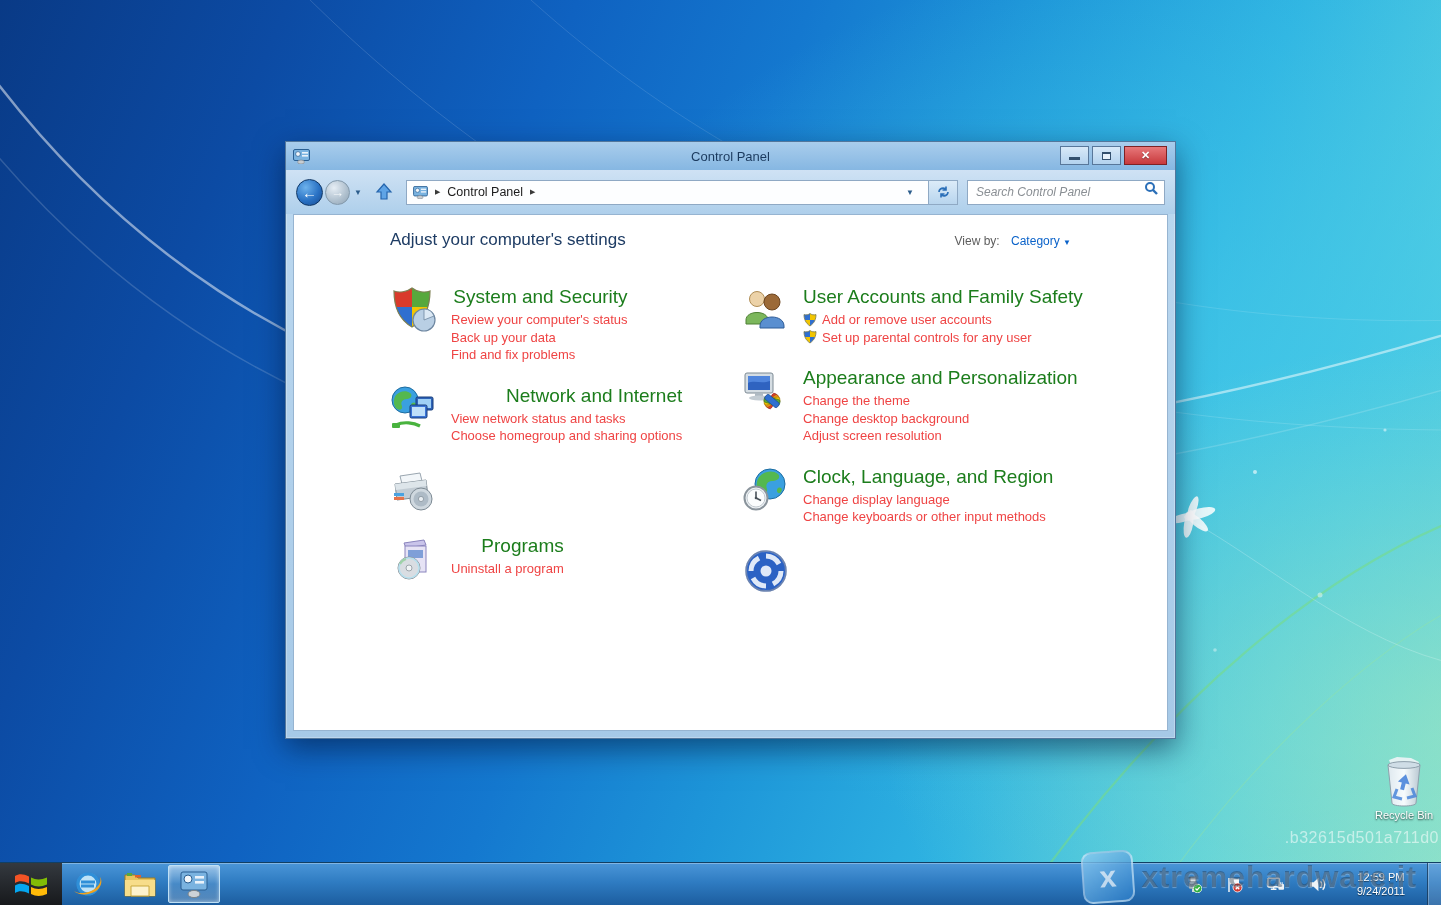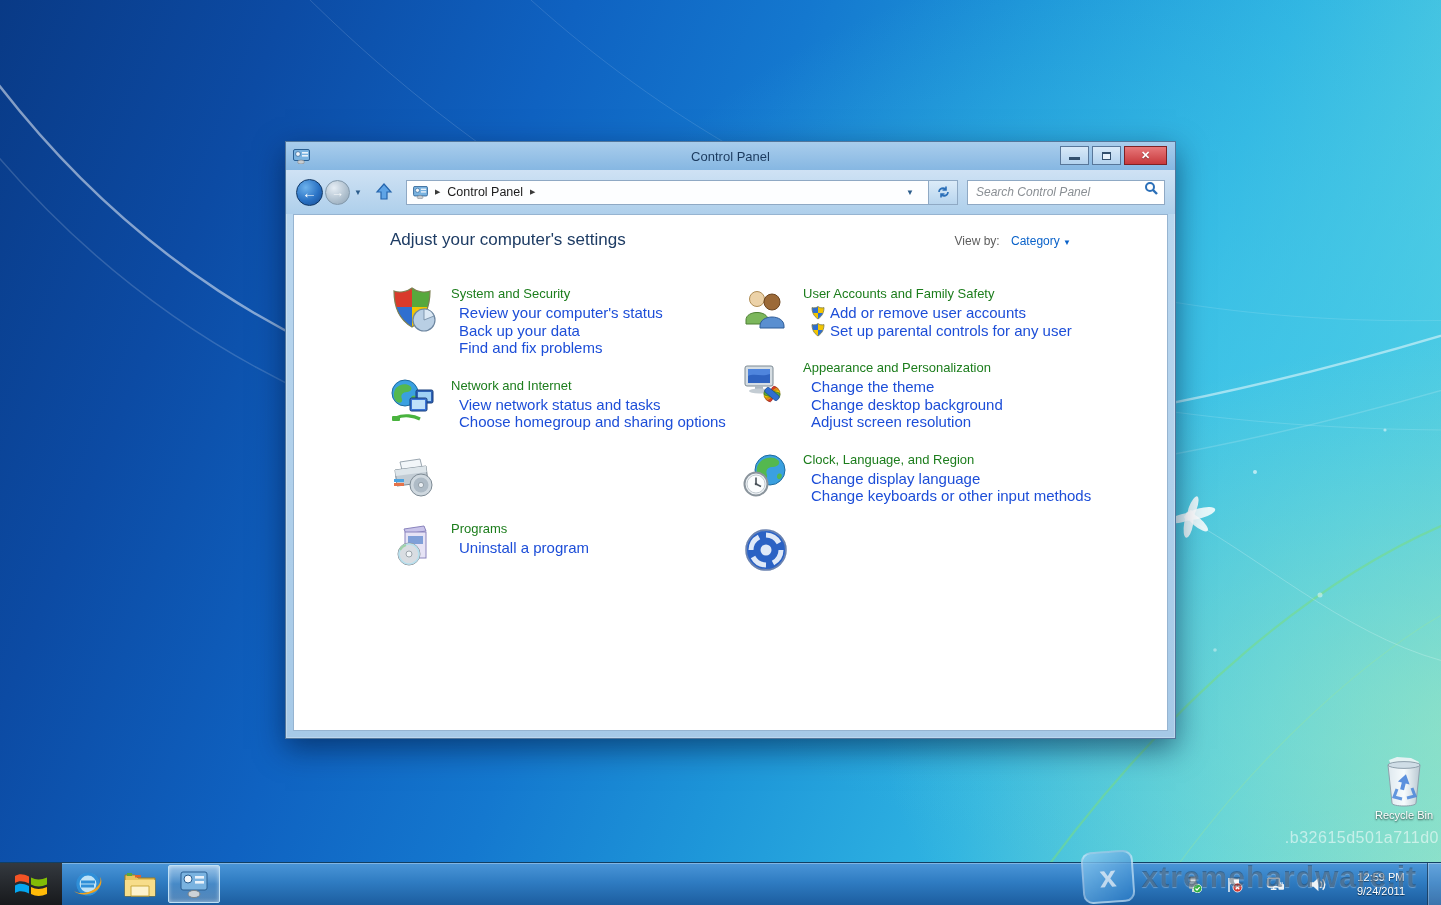"Adjust your computer's settings" .content { text-align: none -> right }
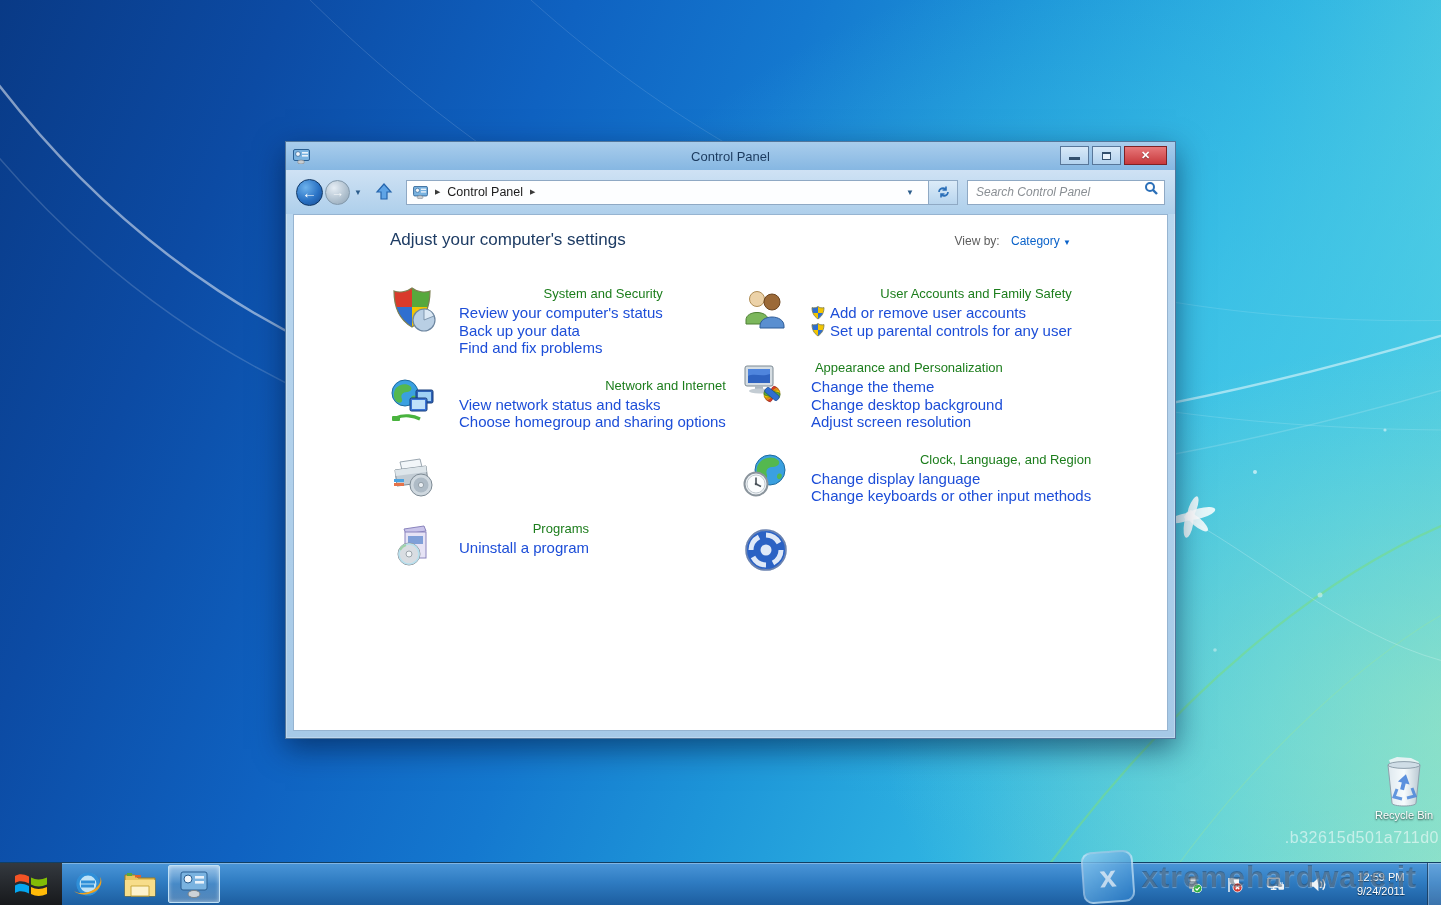"System and Security" .cat-title { font-size: 13px -> 19px }
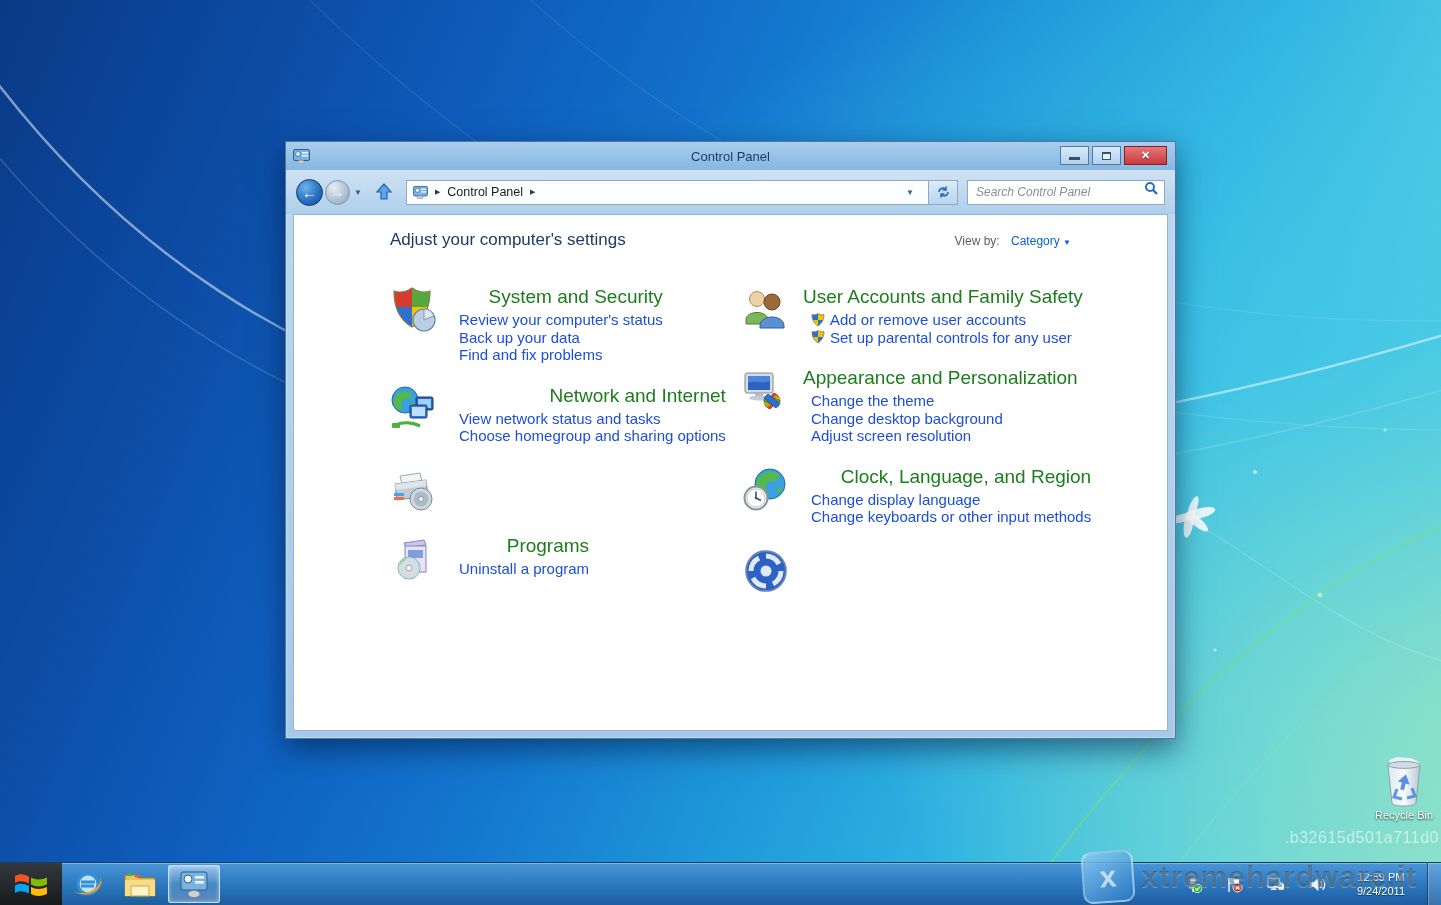"Review your computer's status" .cp-link { color: #1d4ed8 -> #ef4444; font-size: 15px -> 13px; margin-left: 8px -> none }
